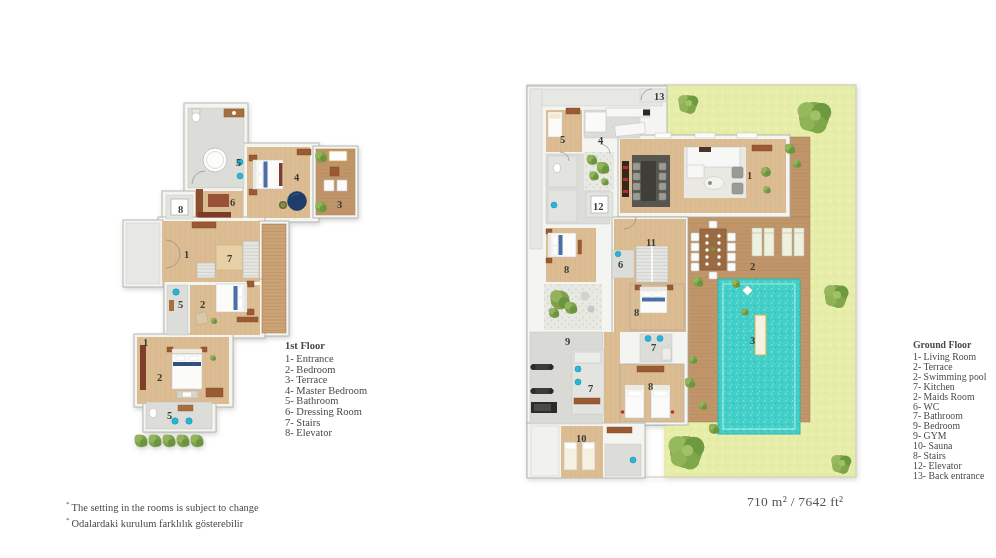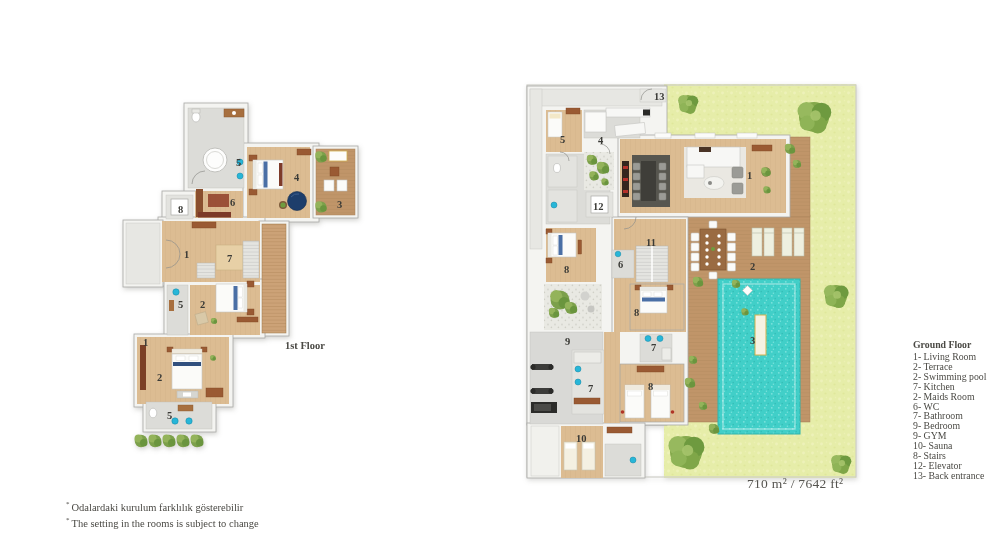"1- Entrance" div { html: none -> <div> <div>1- Entrance</div> <div>2- Bedroom</div> <div>3- Terrace</div> <div>4- Master Bedroom</div> <div>5- Bathroom</div> <div>6- Dressing Room</div> <div>7- Stairs</div> <div>8- Elevator</div> </div> }
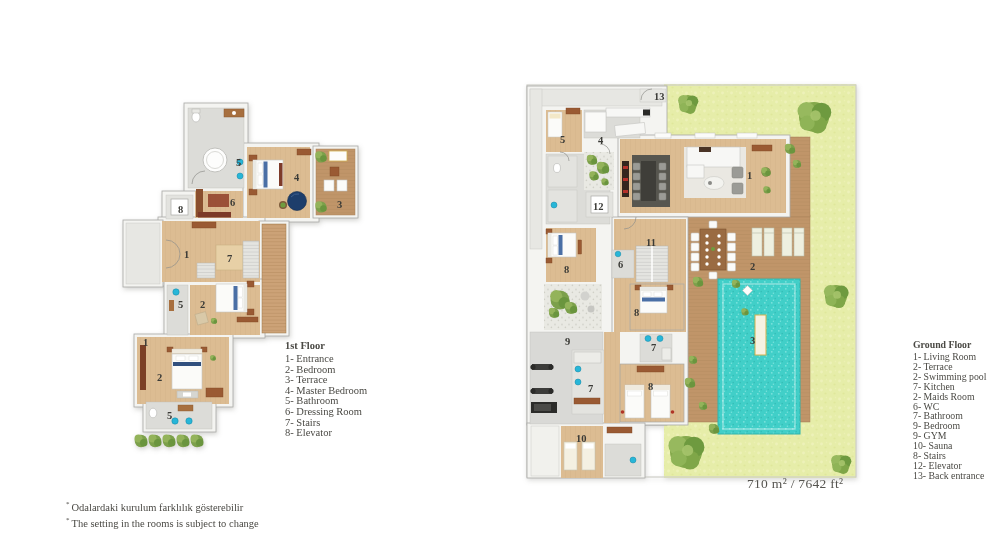"710 m² / 7642 ft²" .area-label { top: 476px -> 494px }
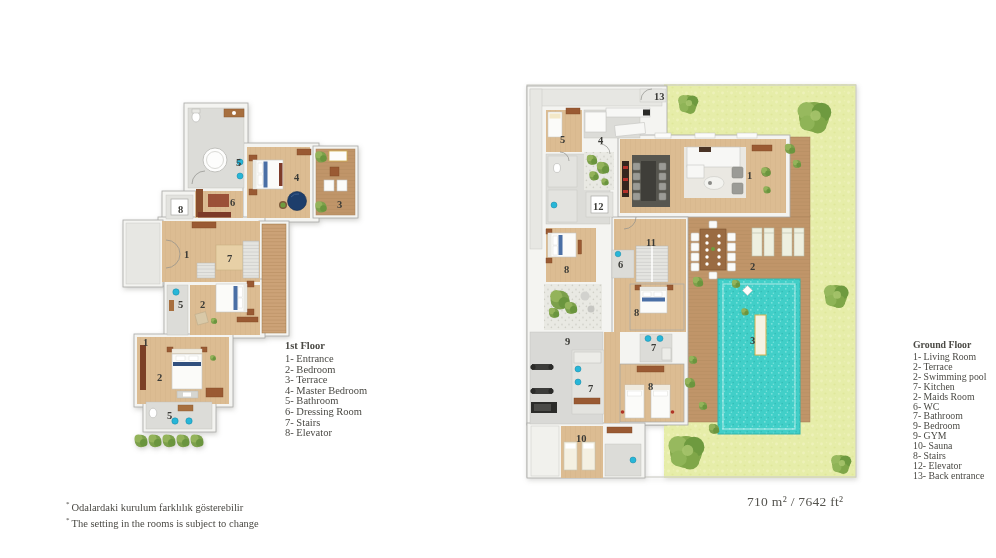"* Odalardaki kurulum farklılık" div { order: before "* The setting in the" -> after "* The setting in the" }
